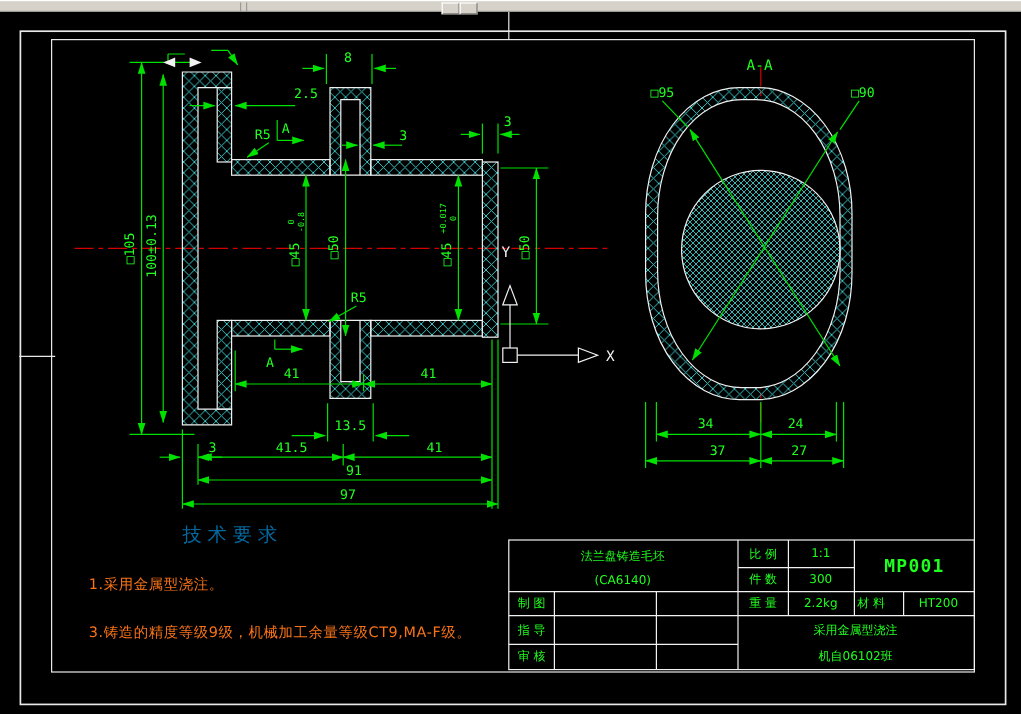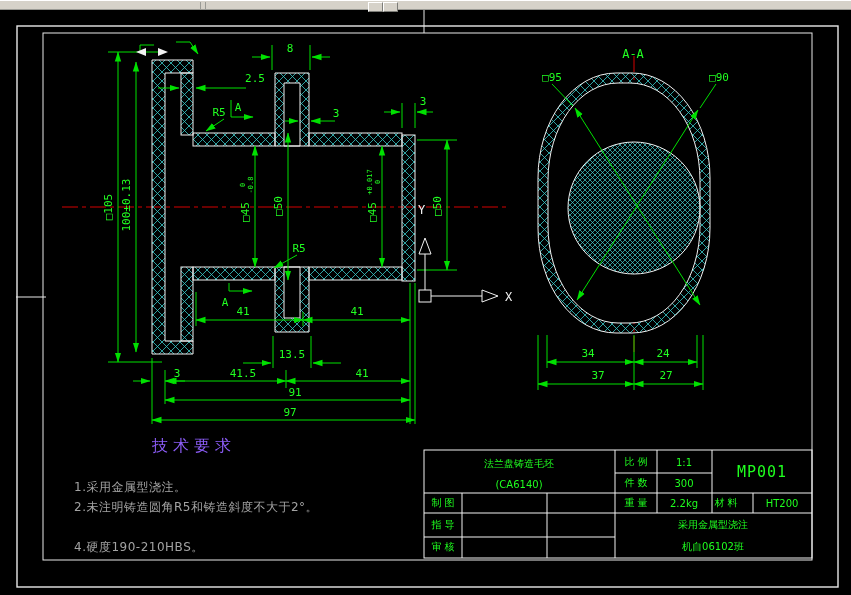"技术要求" .tech-title { color: #8b5cf6 -> #0369a1 }
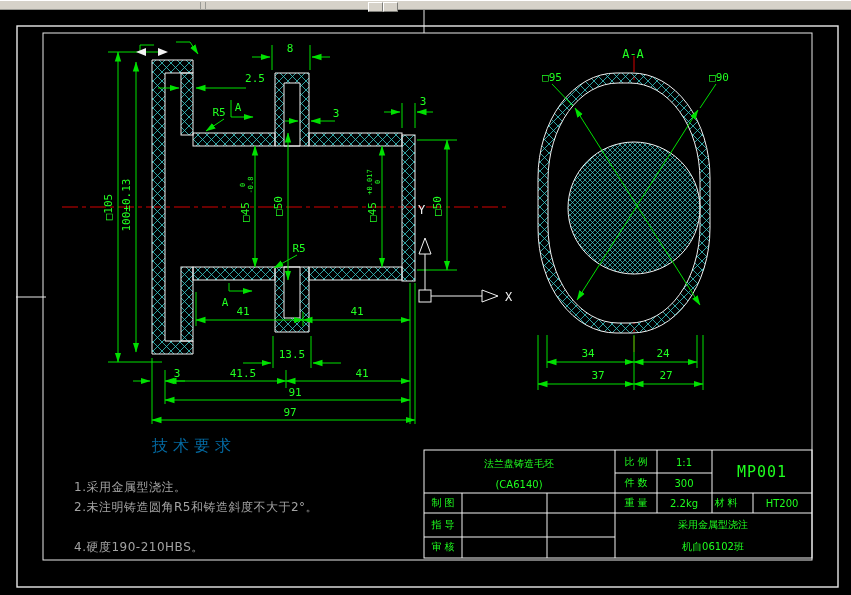"MP001" .tbt.big { font-weight: none -> bold }
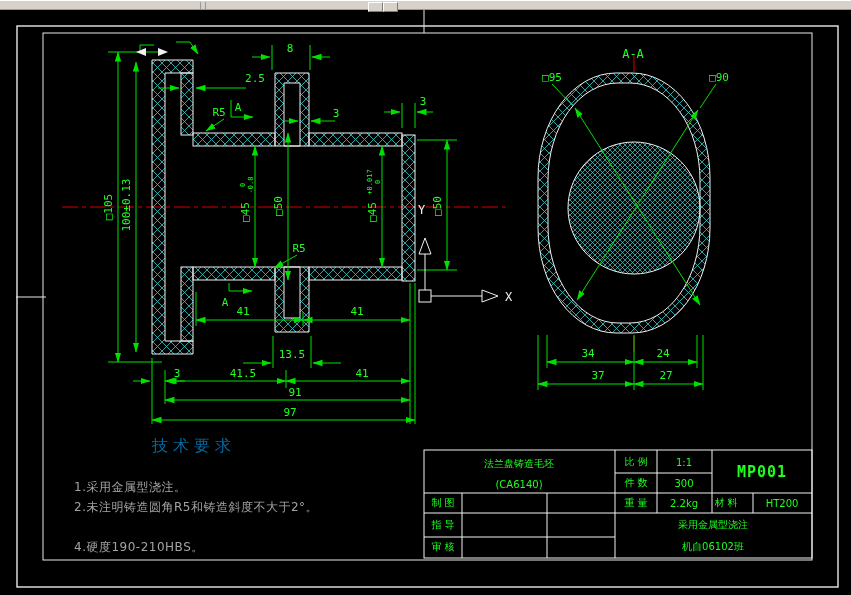"1.采用金属型浇注。" .tech-item { color: #a3a3a3 -> #f97316 }
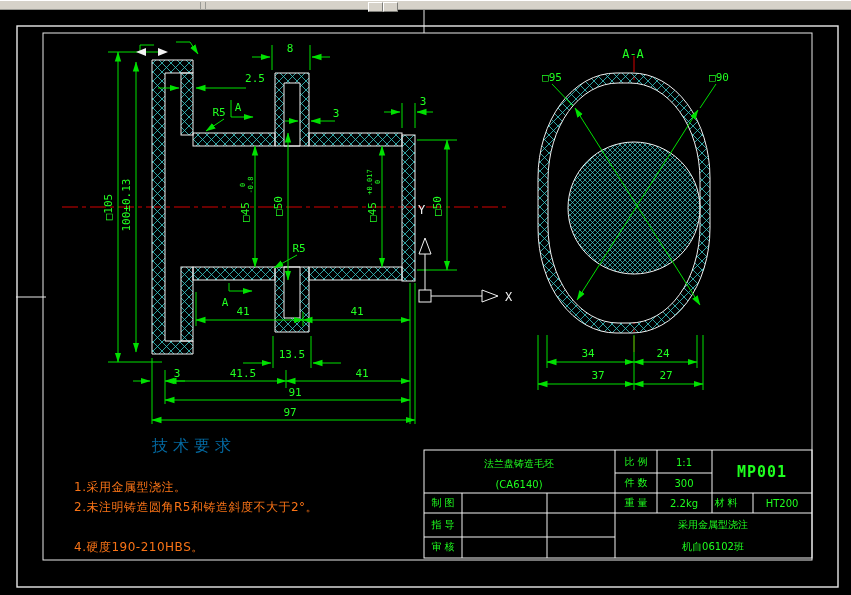"2.未注明铸造圆角R5和铸造斜度不大于2°。" div.tech-item { html: <div>2.未注明铸造圆角R5和铸造斜度不大于2°。</div> -> none }
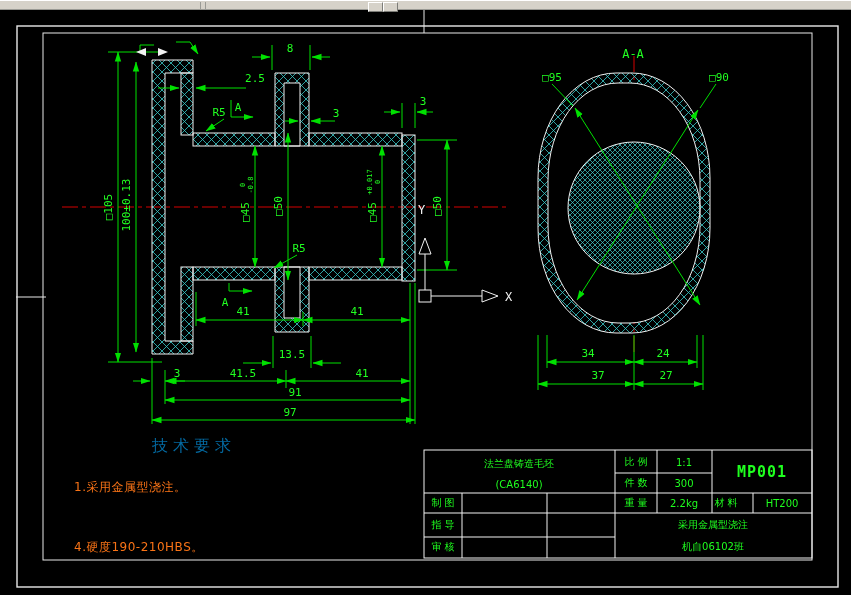"3.铸造的精度等级9级，机械加工余量等级CT9,MA-F级。" div.tech-item { html: none -> <div>3.铸造的精度等级9级，机械加工余量等级CT9,MA-F级。</div> }
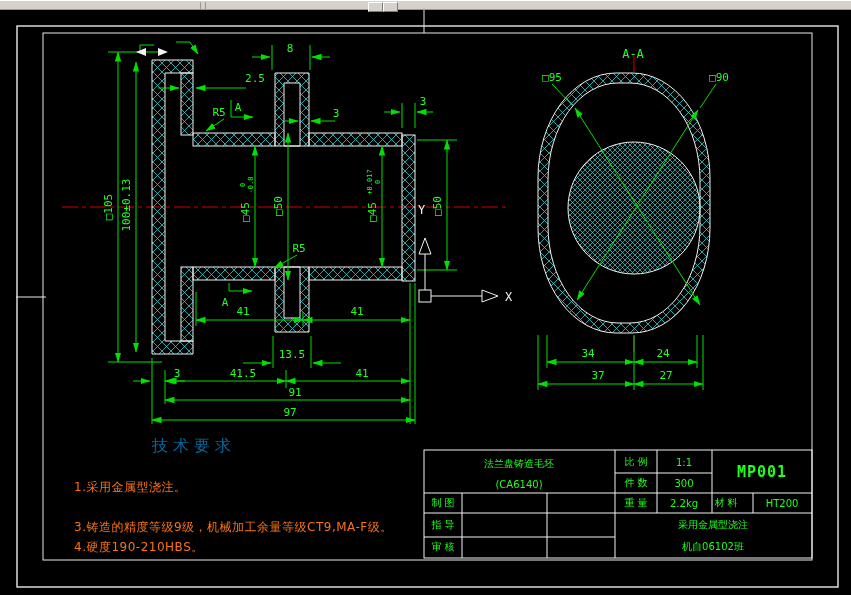"4.硬度190-210HBS。" div.tech-item { html: <div>4.硬度190-210HBS。</div> -> none }
